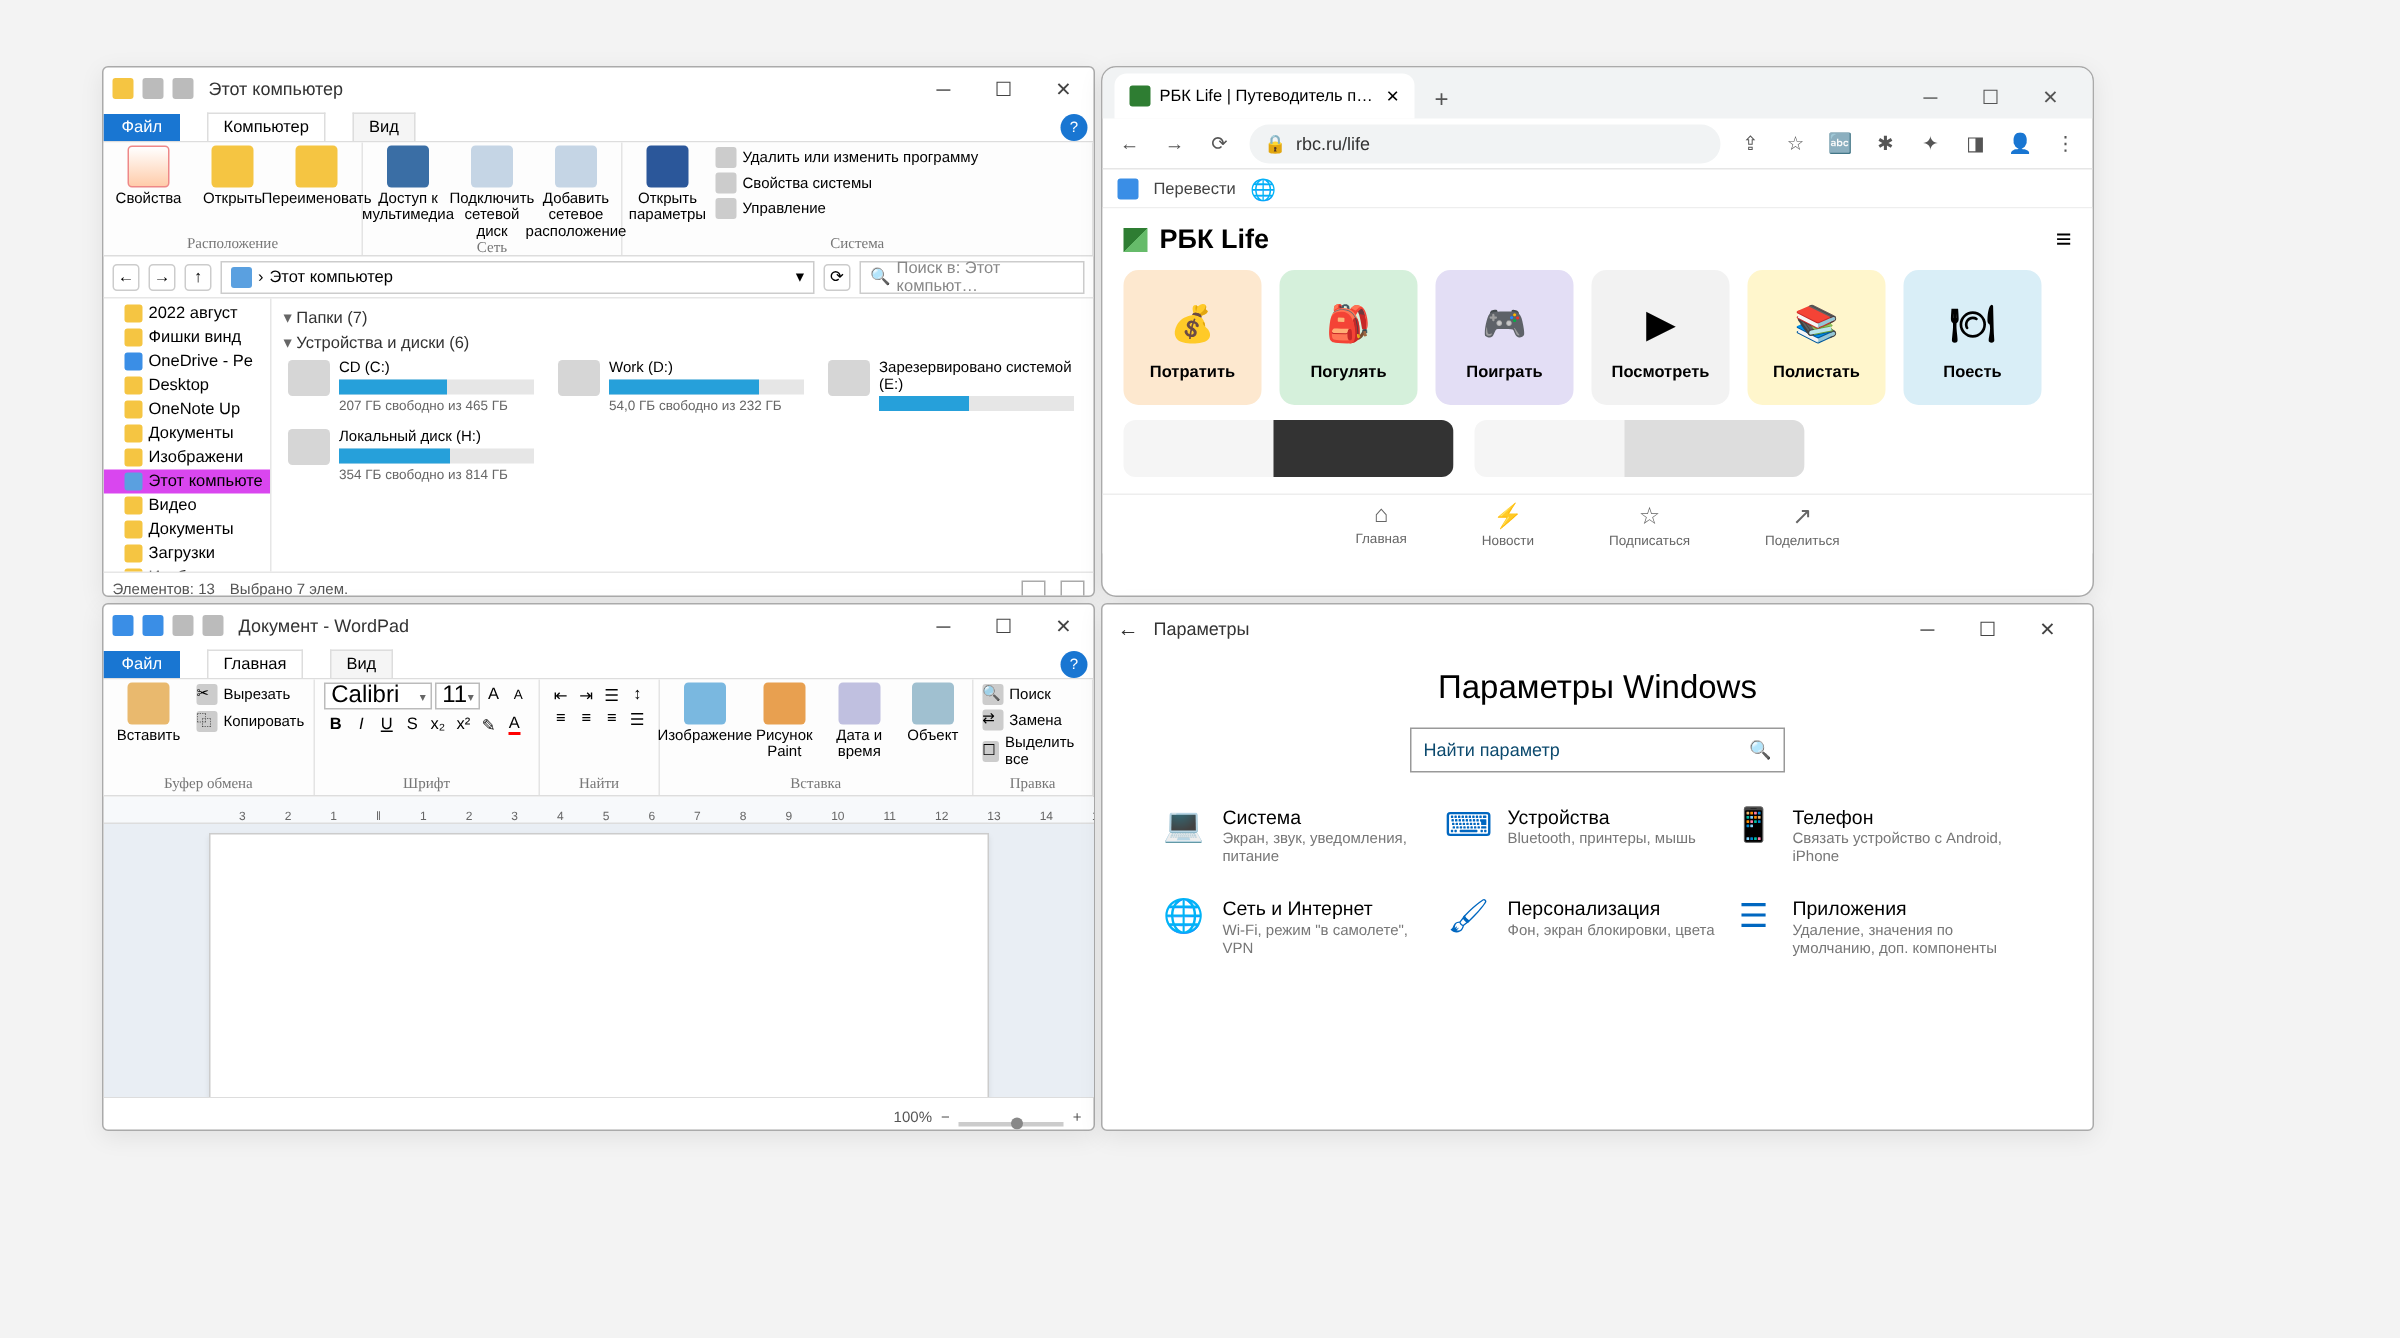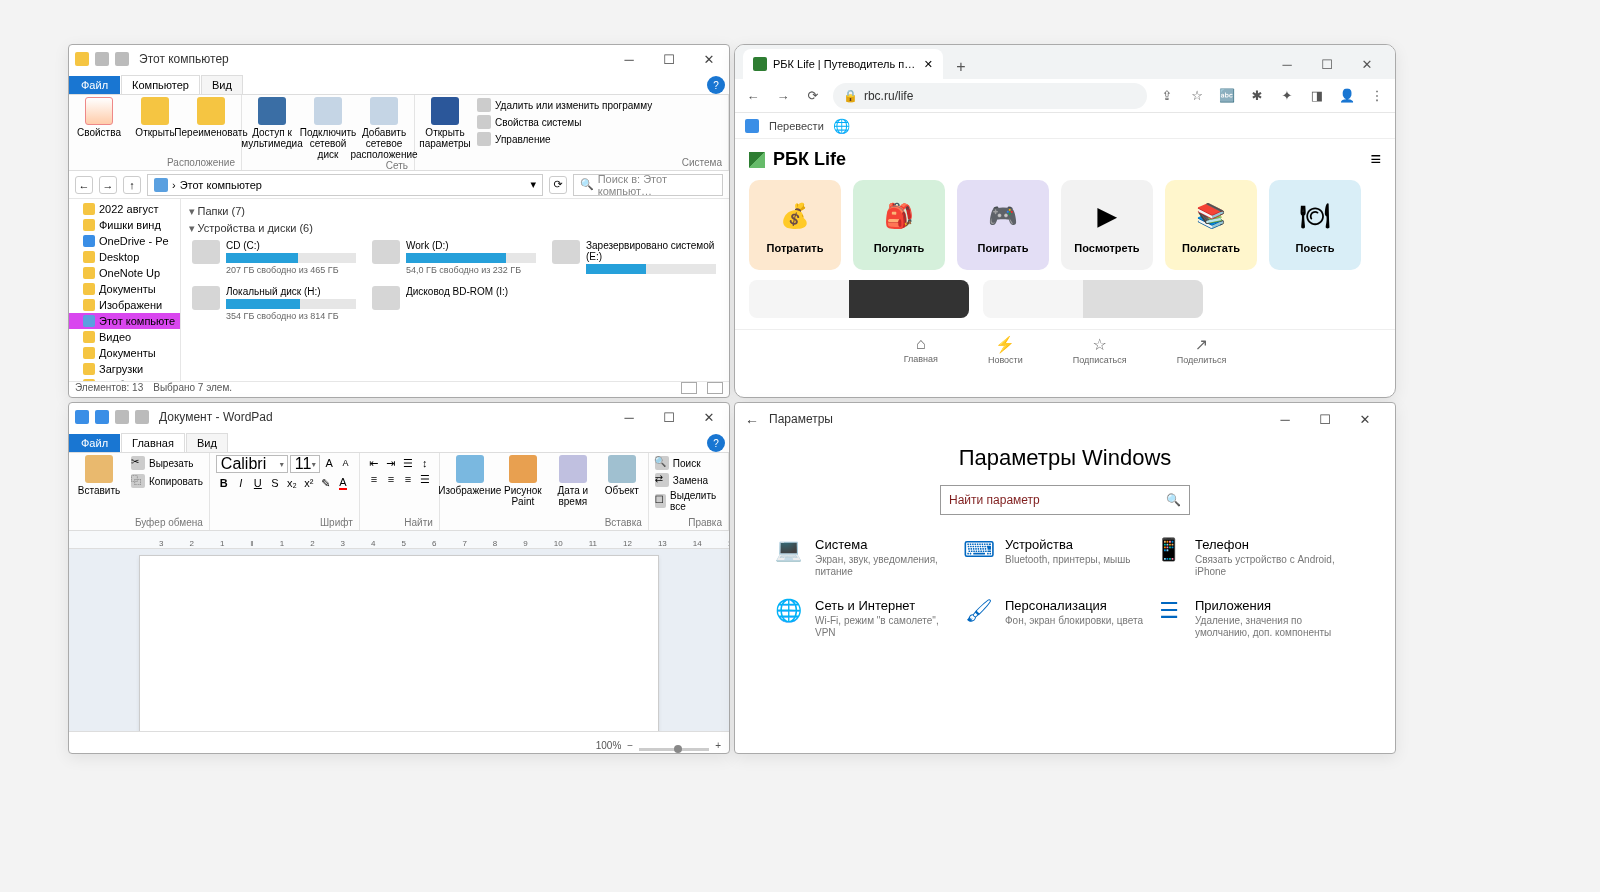"Компьютер" .ribbon-tabs .tab { margin-left: 1px -> 18px }
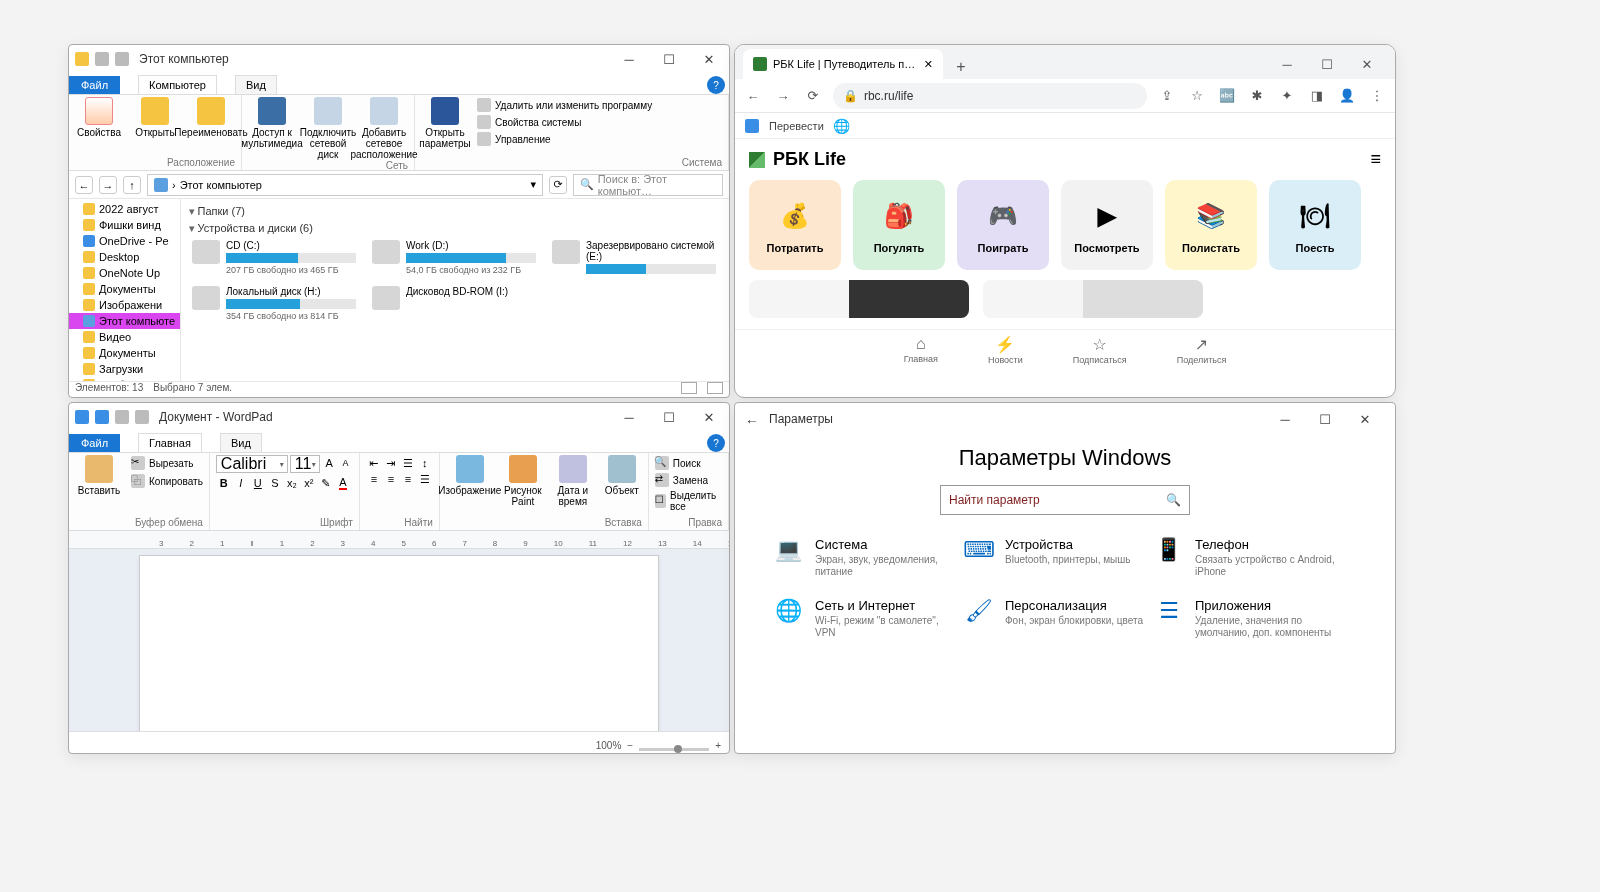"Расположение" .ribbon-group .glabel { font-family: none -> Liberation Serif, serif; text-align: right -> center }
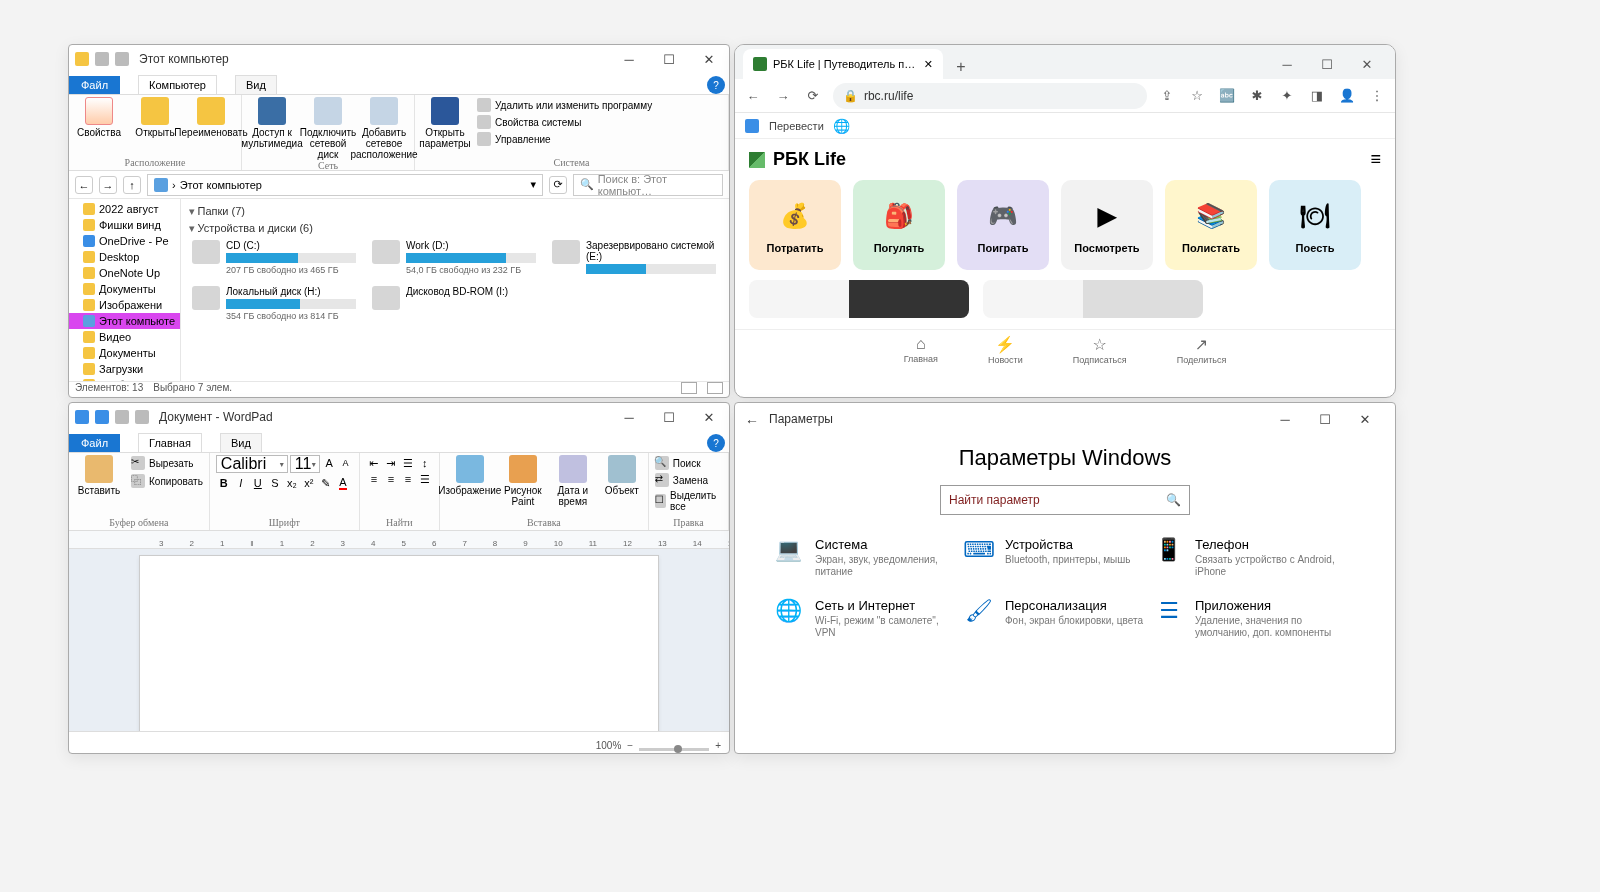"Дисковод BD-ROM (I:)" div.drive { html: <div> <div></div> <div> <div>Дисковод BD-ROM (I:)</div> <div></div> </div> </div> -> none }
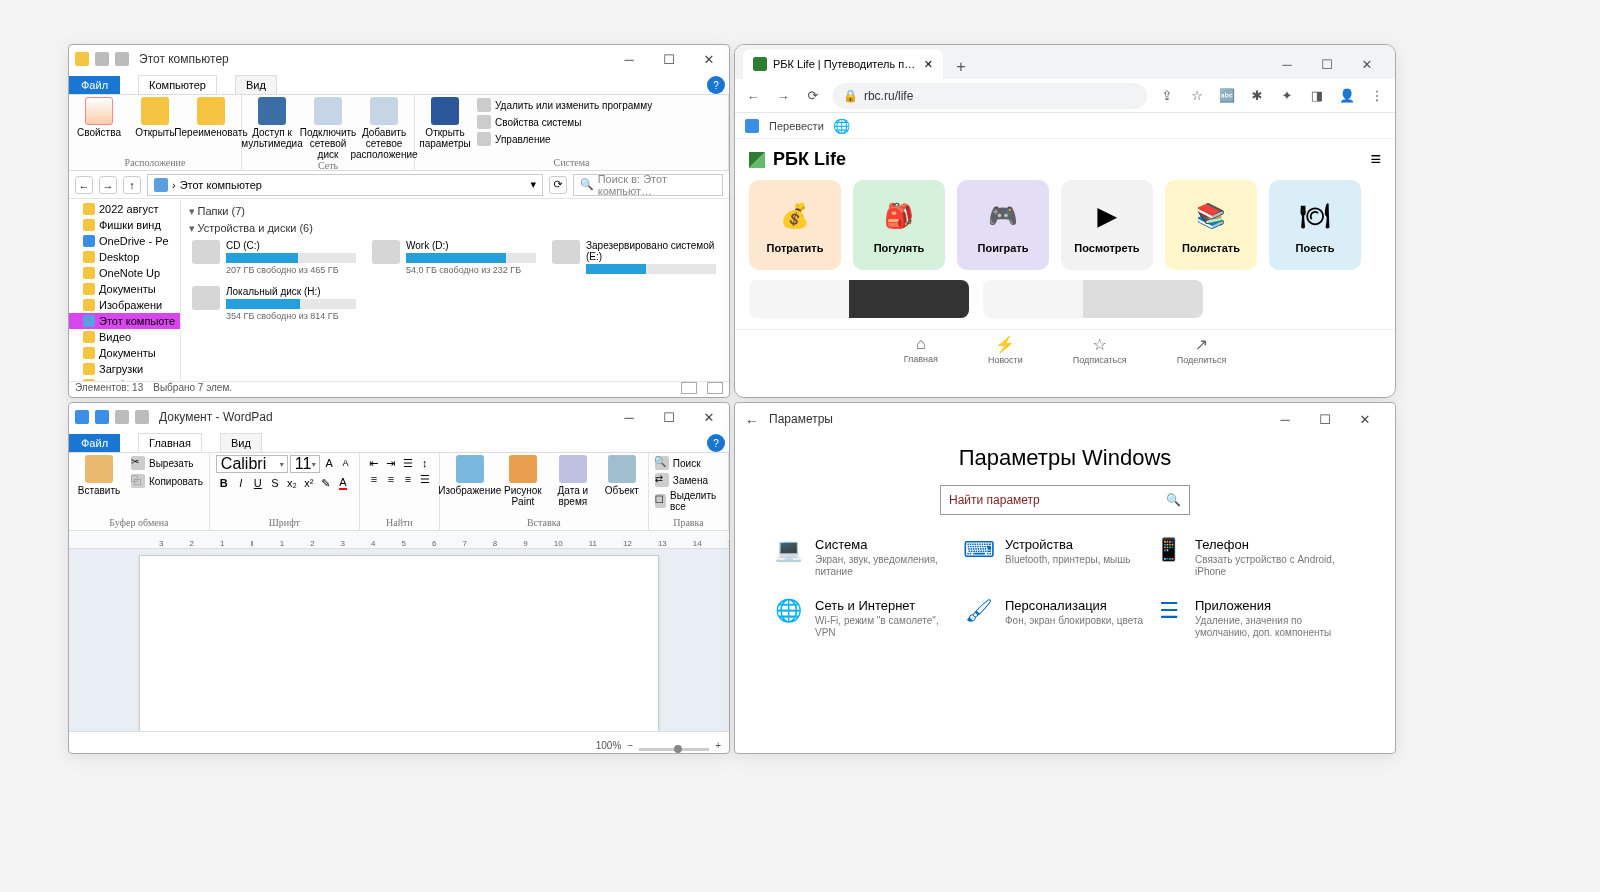"Элементов: 13" .statusbar { align-items: flex-start -> flex-end }
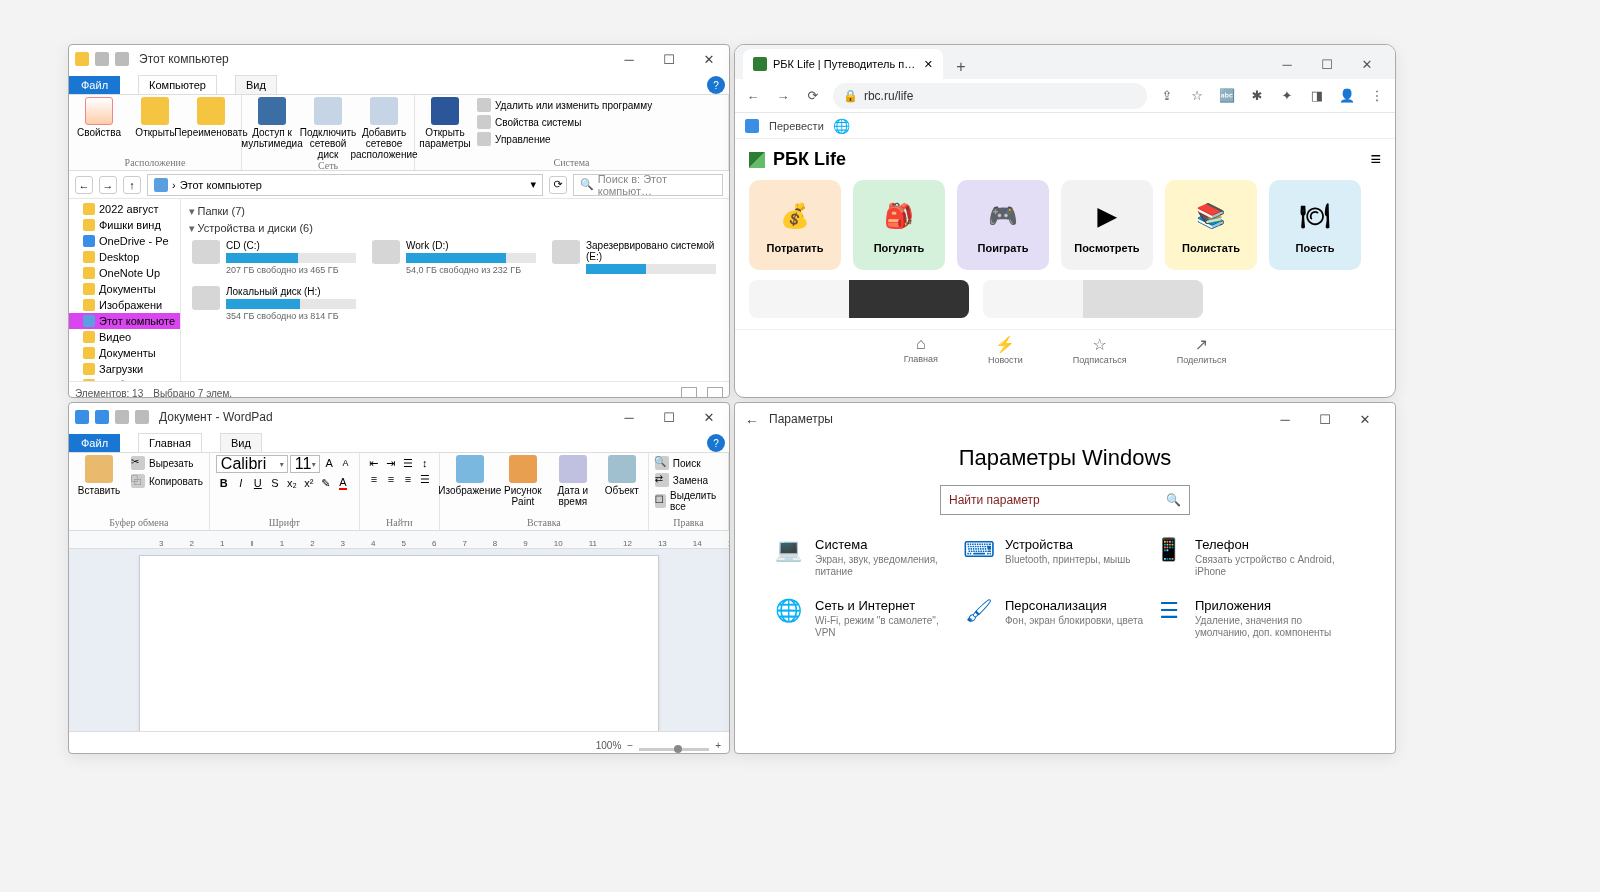"Найти параметр" .settings-search { color: #7f1d1d -> #0c4a6e }
